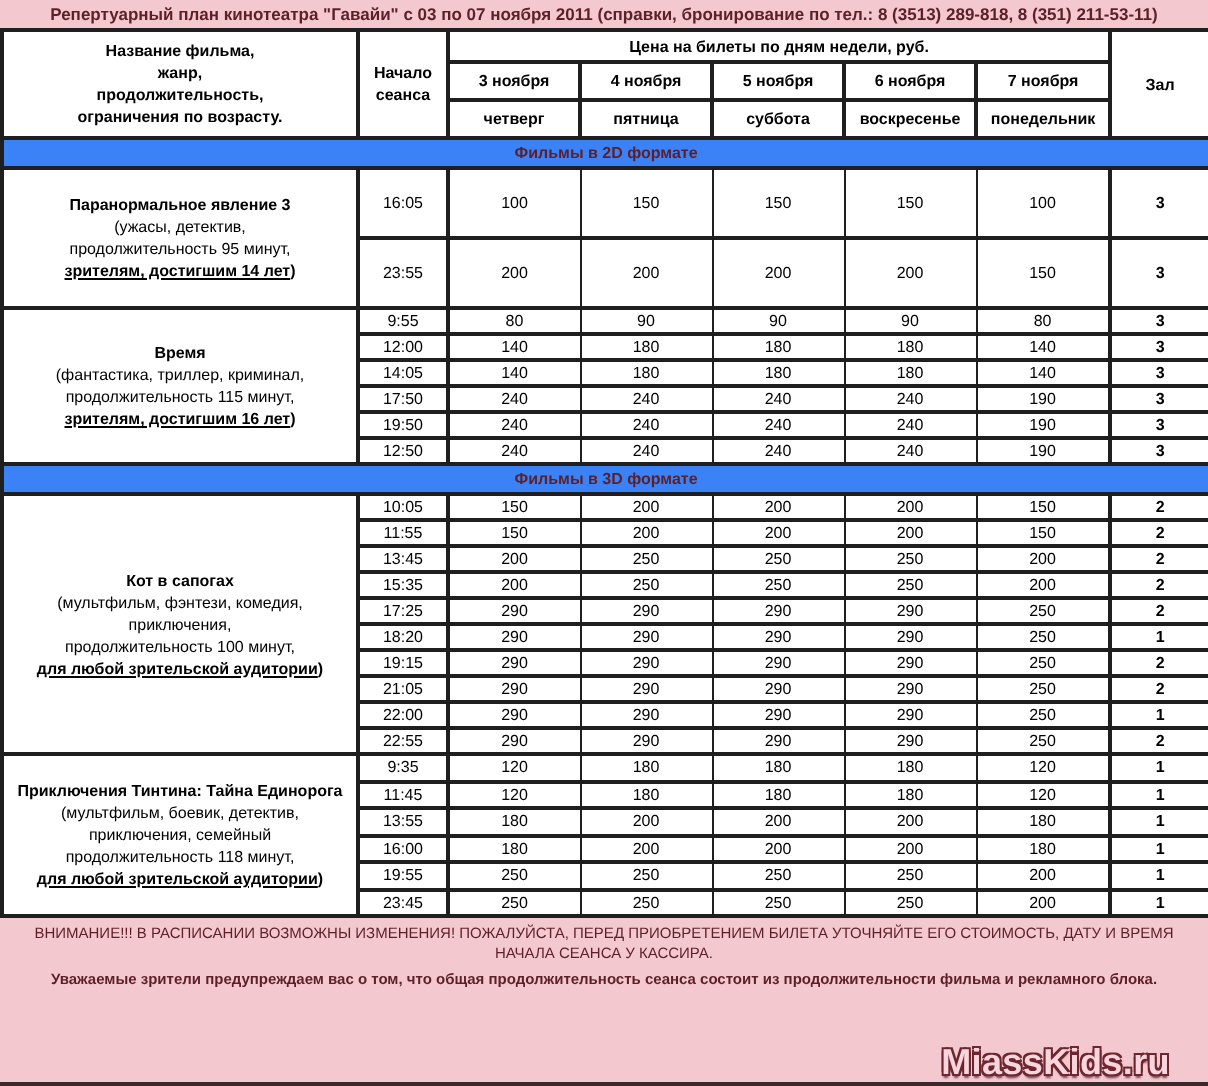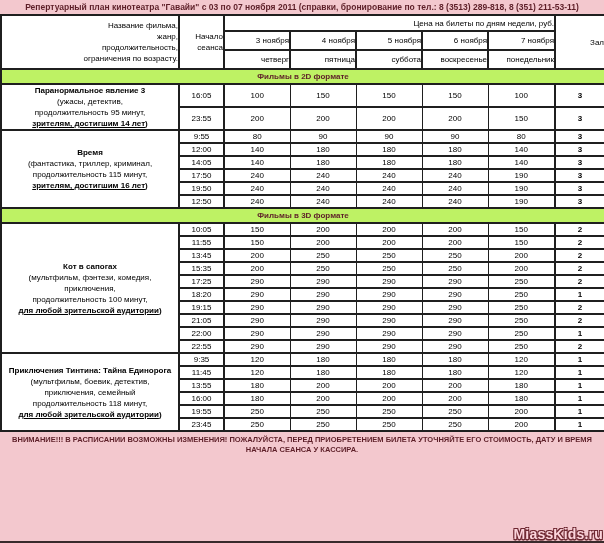"Название фильма," thead th { font-weight: normal -> bold; text-align: right -> none }
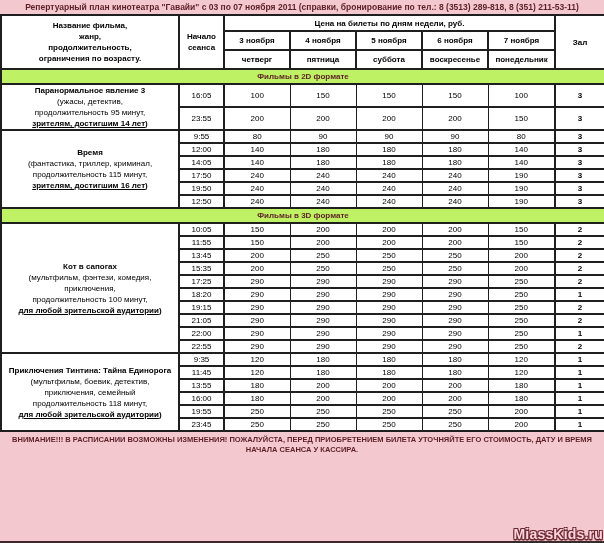"Фильмы в 2D формате" tr.band-row td { background: #bef264 -> #3b82f6 }
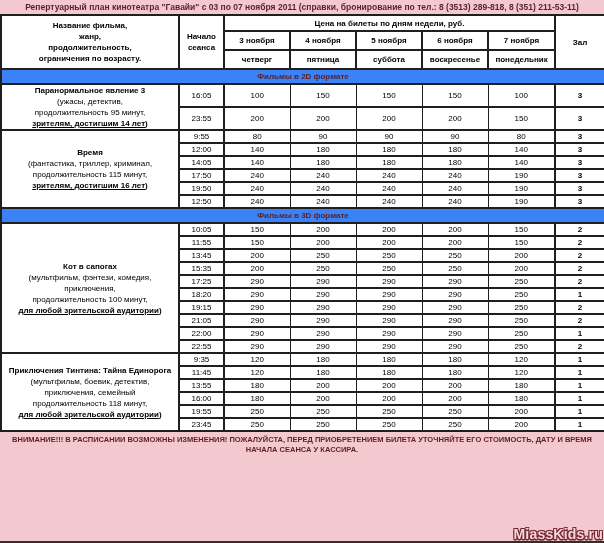"Паранормальное явление 3" td.film-cell { padding: 0 2px -> 12px 2px }
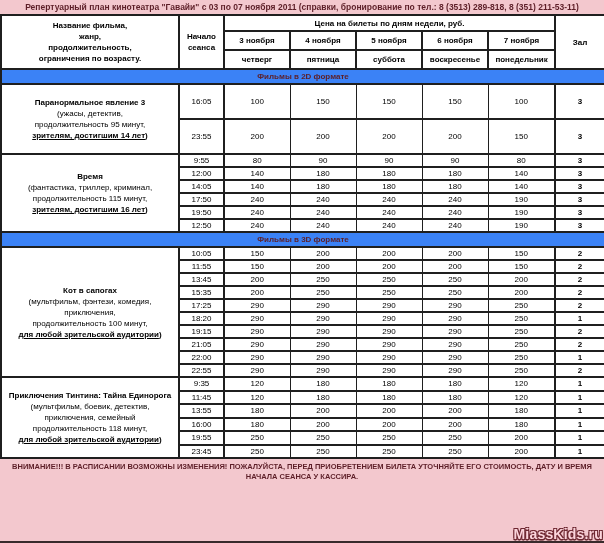"ВНИМАНИЕ!!! В РАСПИСАНИИ ВОЗМОЖНЫ" .attention { font-weight: bold -> normal }
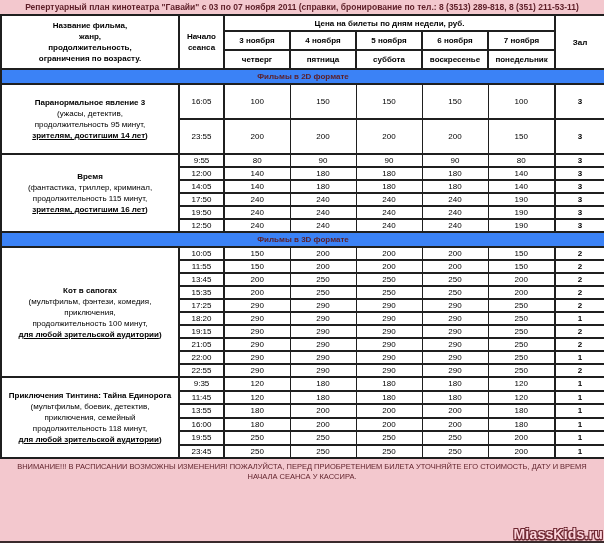"Уважаемые зрители предупреждаем вас о" div.footer-row { html: none -> <div> <span>Уважаемые зрители предупреждаем вас о том, что общая продолжительность сеанса состоит из продолжительности фильма и рекламного блока.</span> </div> }
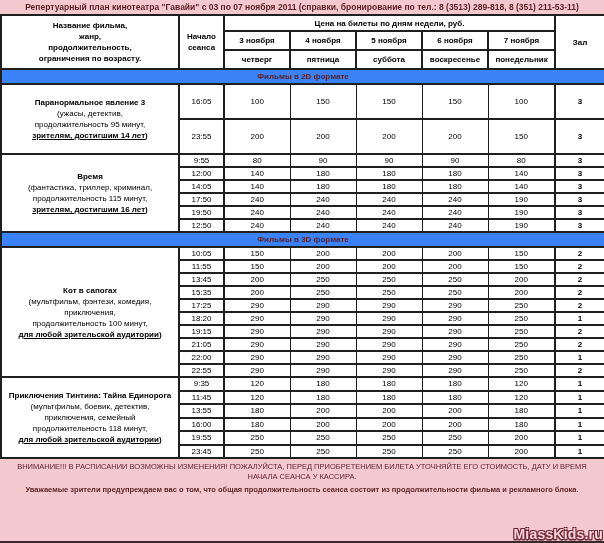"MiassKids.ru" .watermark { font-size: 14px -> 18px; right: 1px -> 19px }
